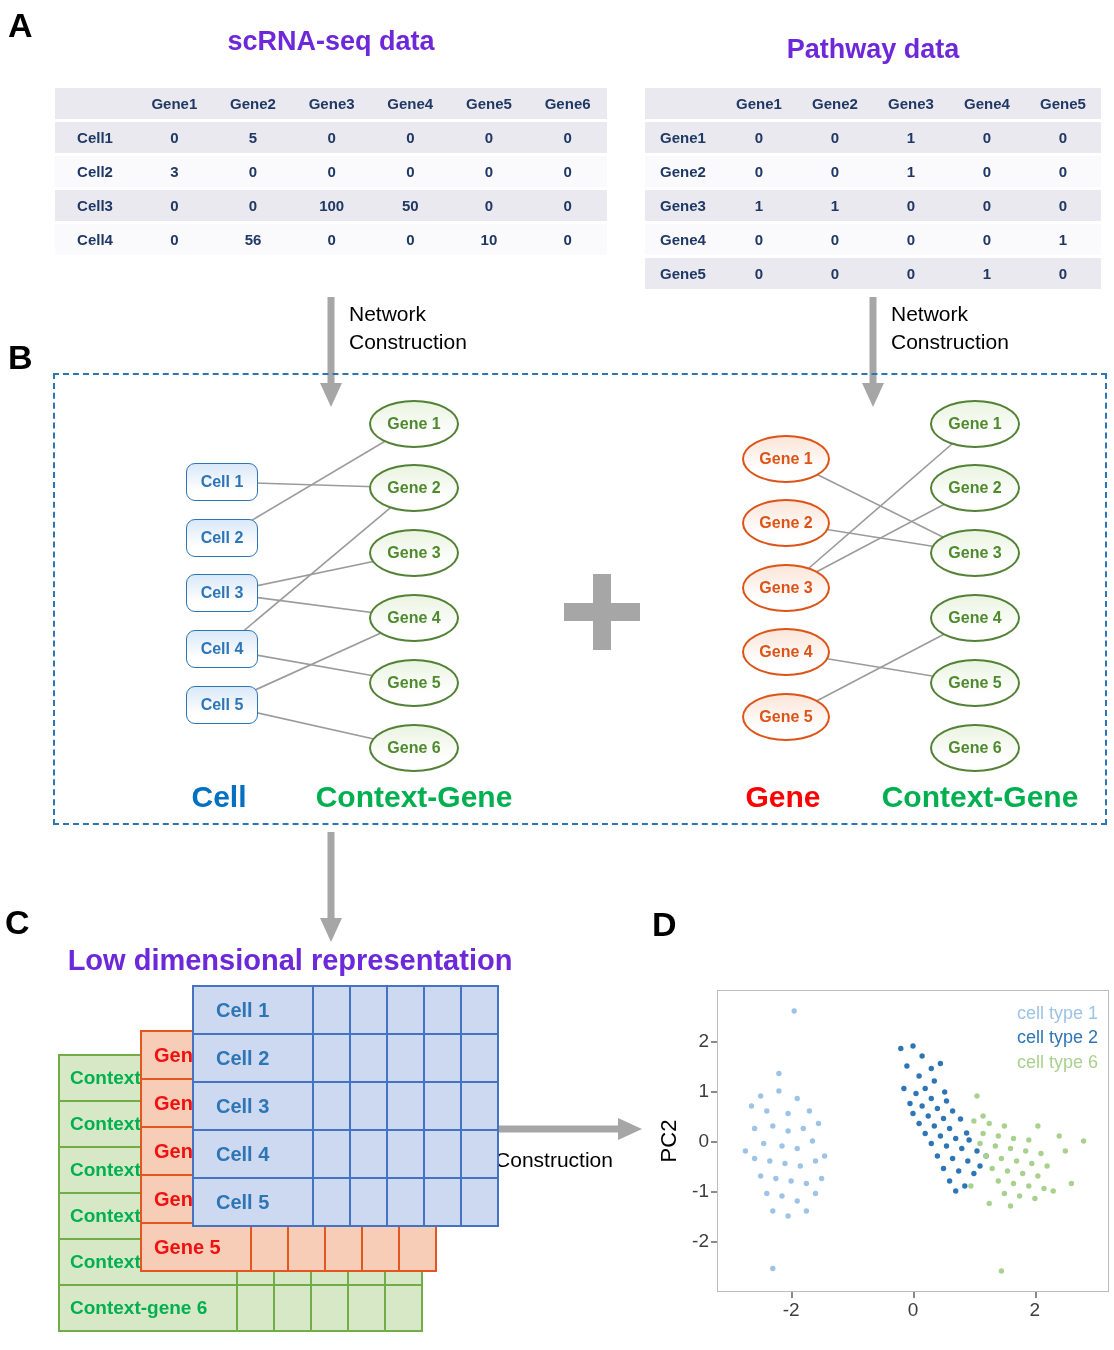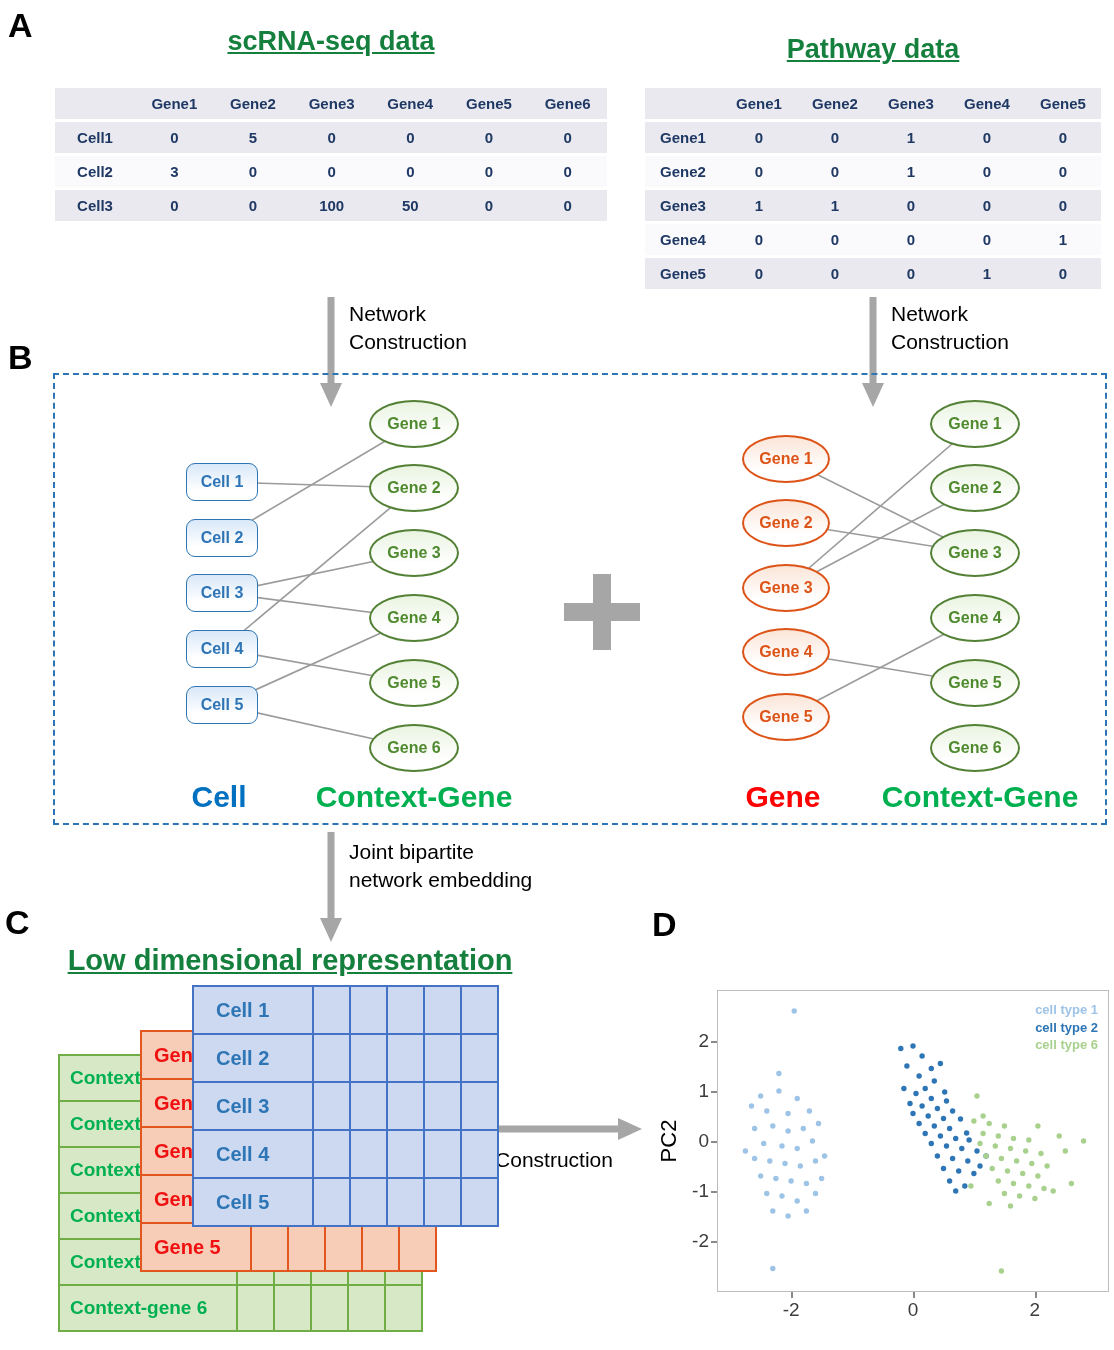"scRNA-seq data" .section-title { color: #15803d -> #6d28d9; text-decoration: underline -> none }
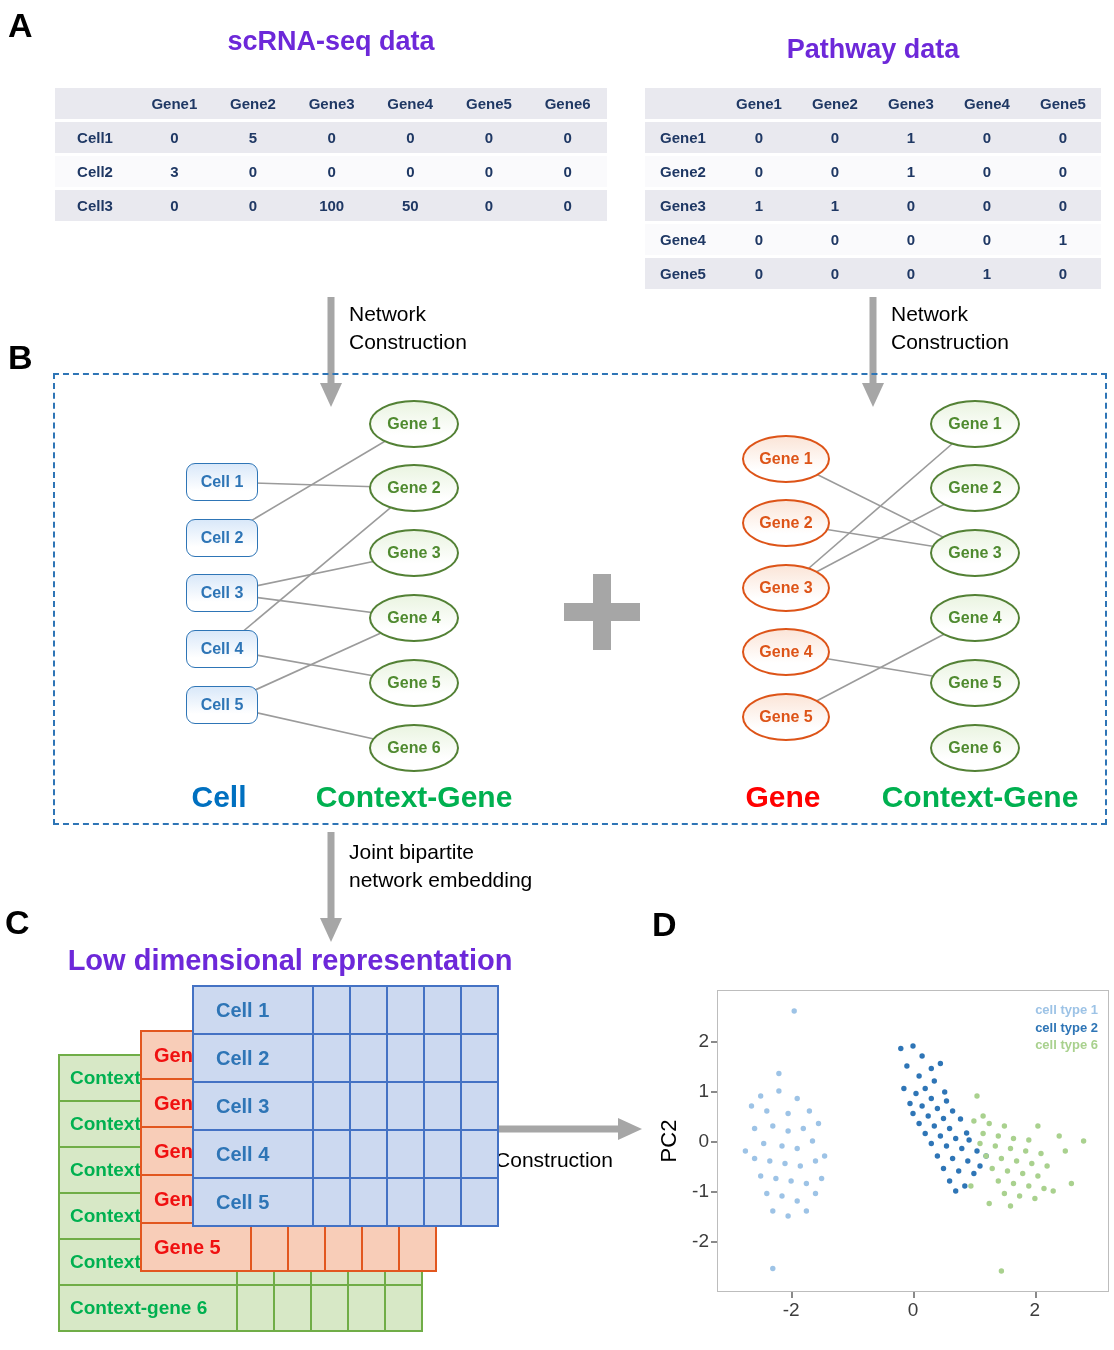"Cell4" tr.plain { html: none -> <tr> <th>Cell4</th> <td>0</td> <td>56</td> <td>0</td> <td>0</td> <td>10</td> <td>0</td> </tr> }
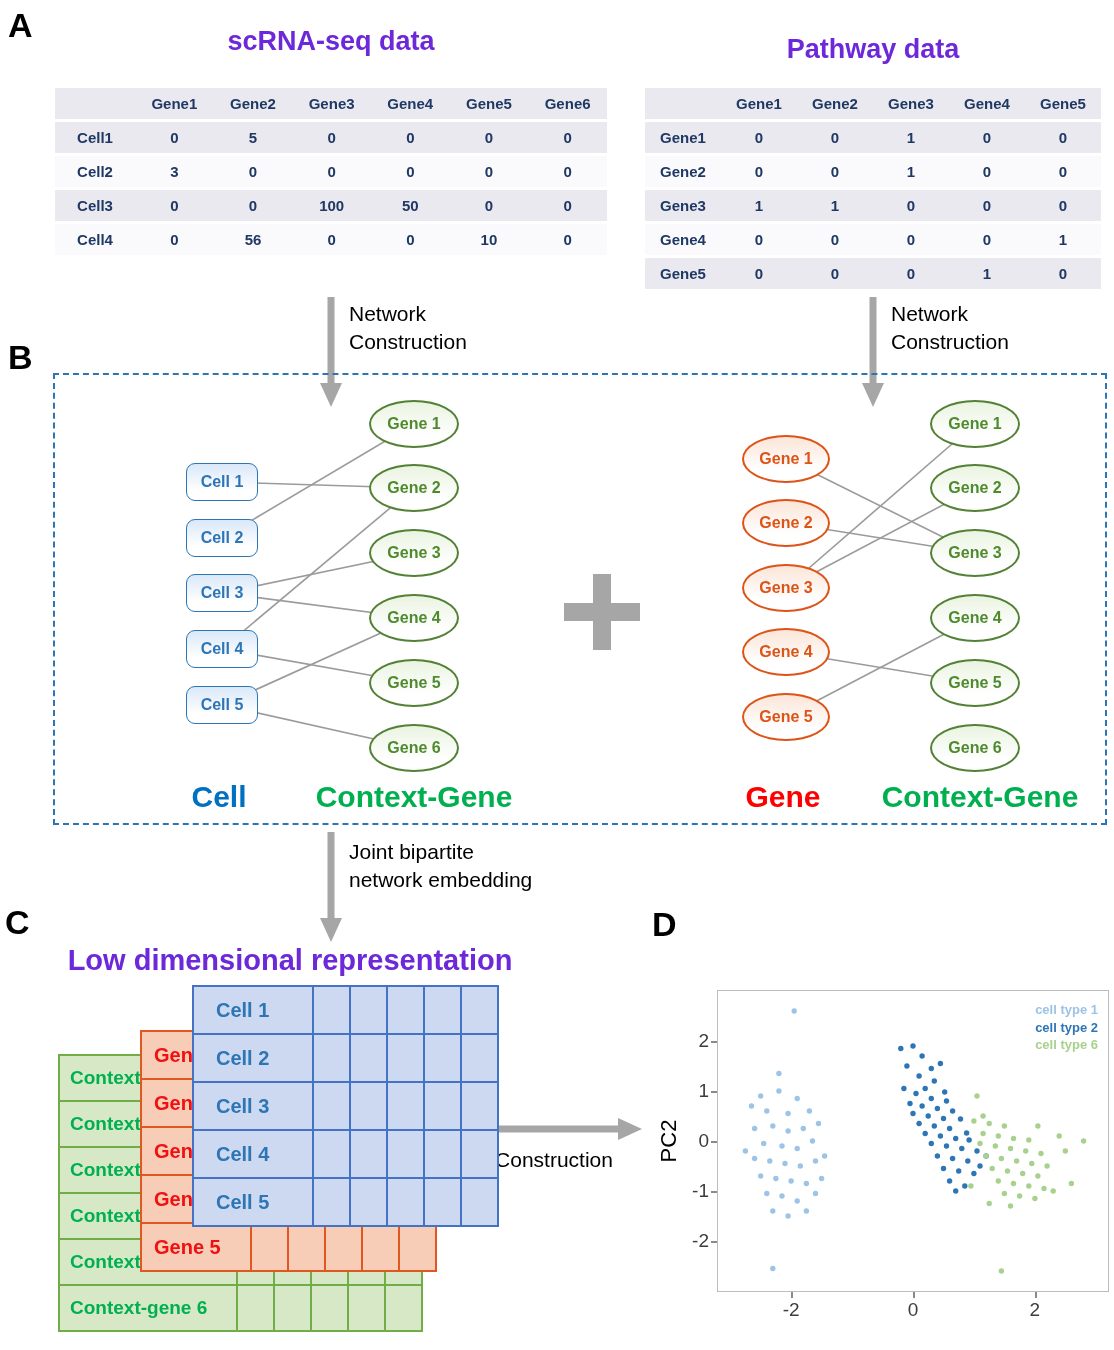"Joint bipartite" div.arrow-label { html: <div> <div>Joint bipartite</div> <div>network embedding</div> </div> -> none }
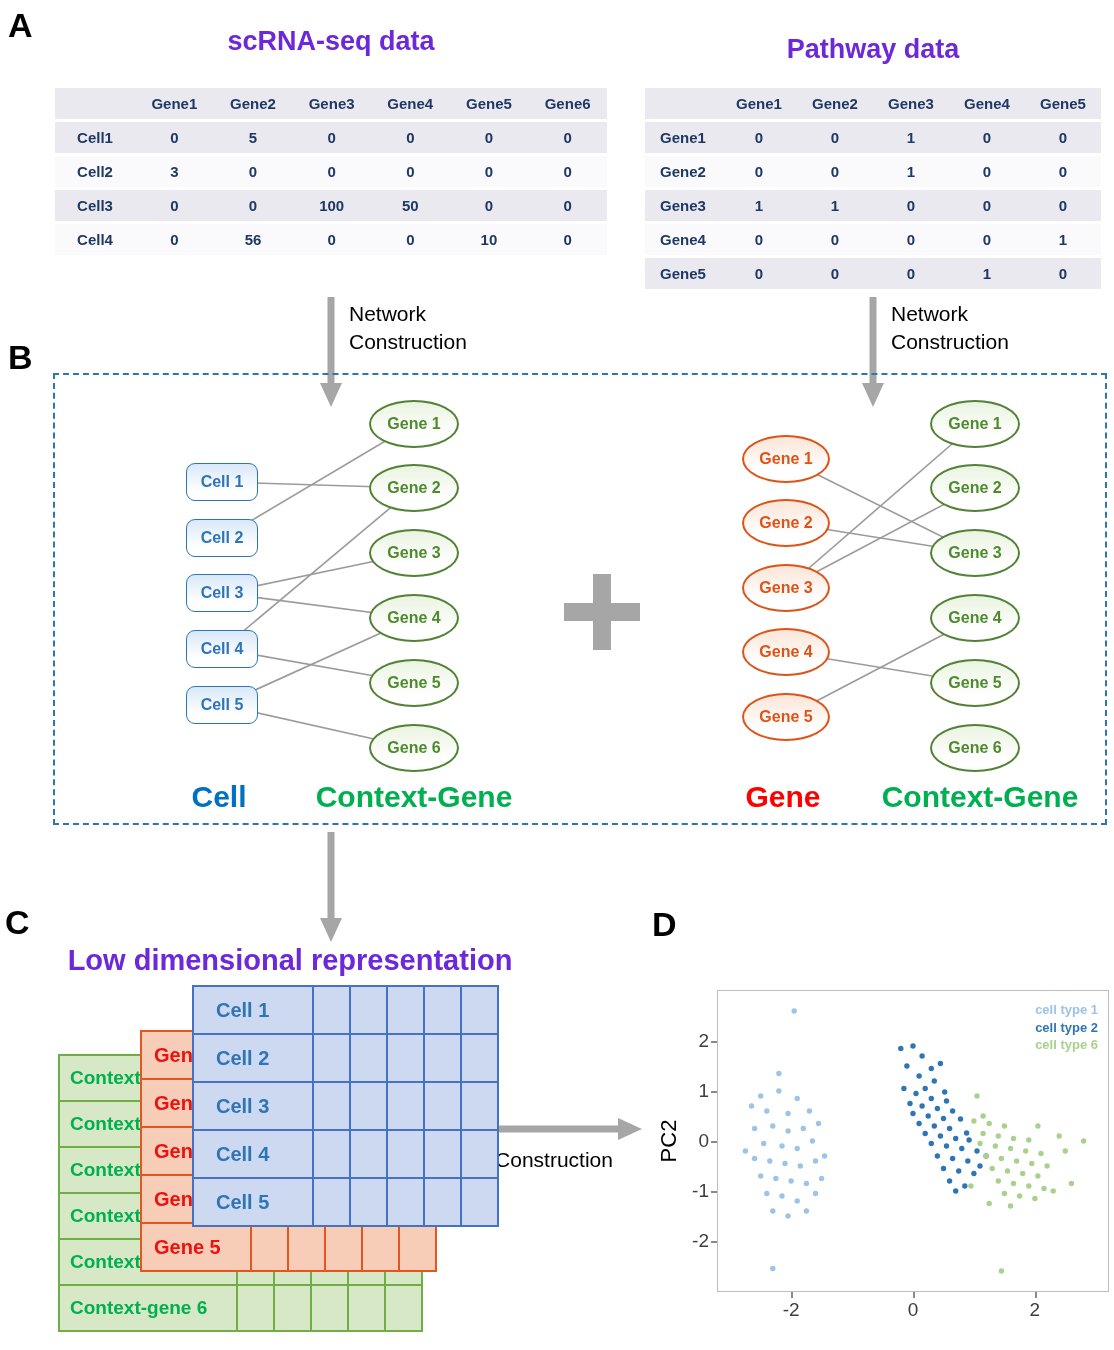"cell type 1" .legend { font-size: 13px -> 18px; font-weight: bold -> normal }
